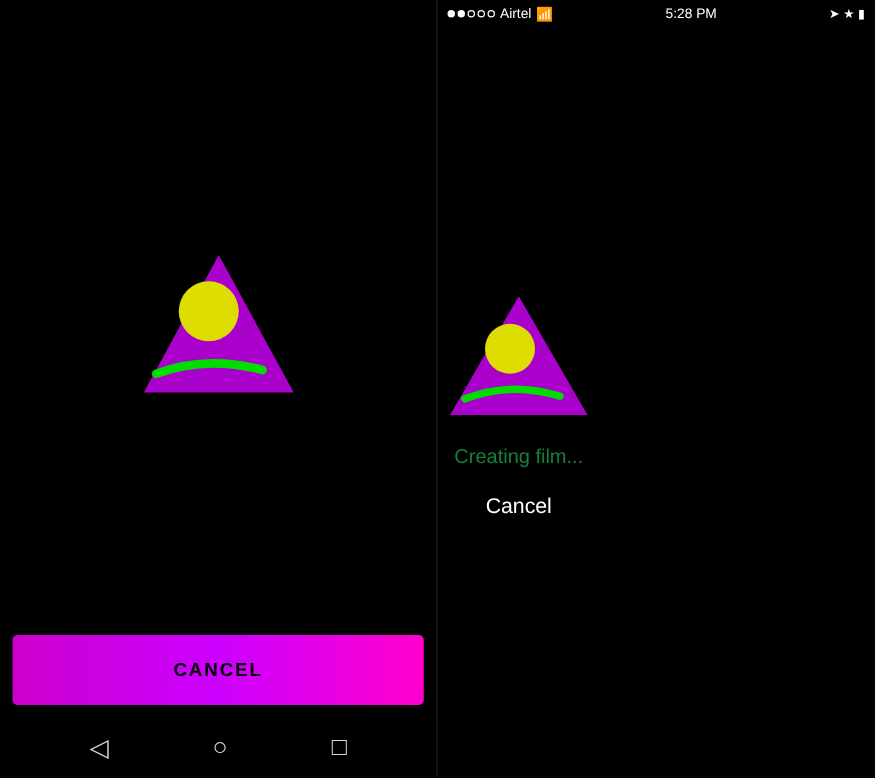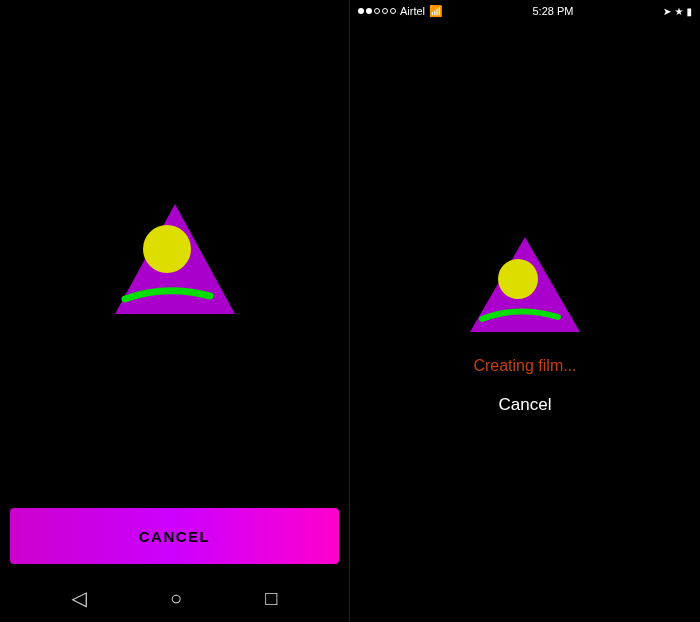"Airtel" .right-panel { align-items: center -> flex-start }
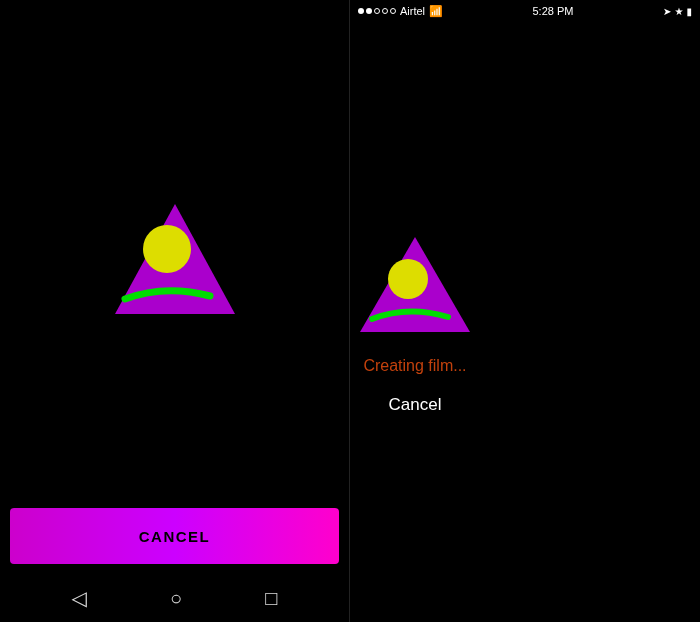"Creating film..." .creating-text { color: #c2410c -> #15803d }
